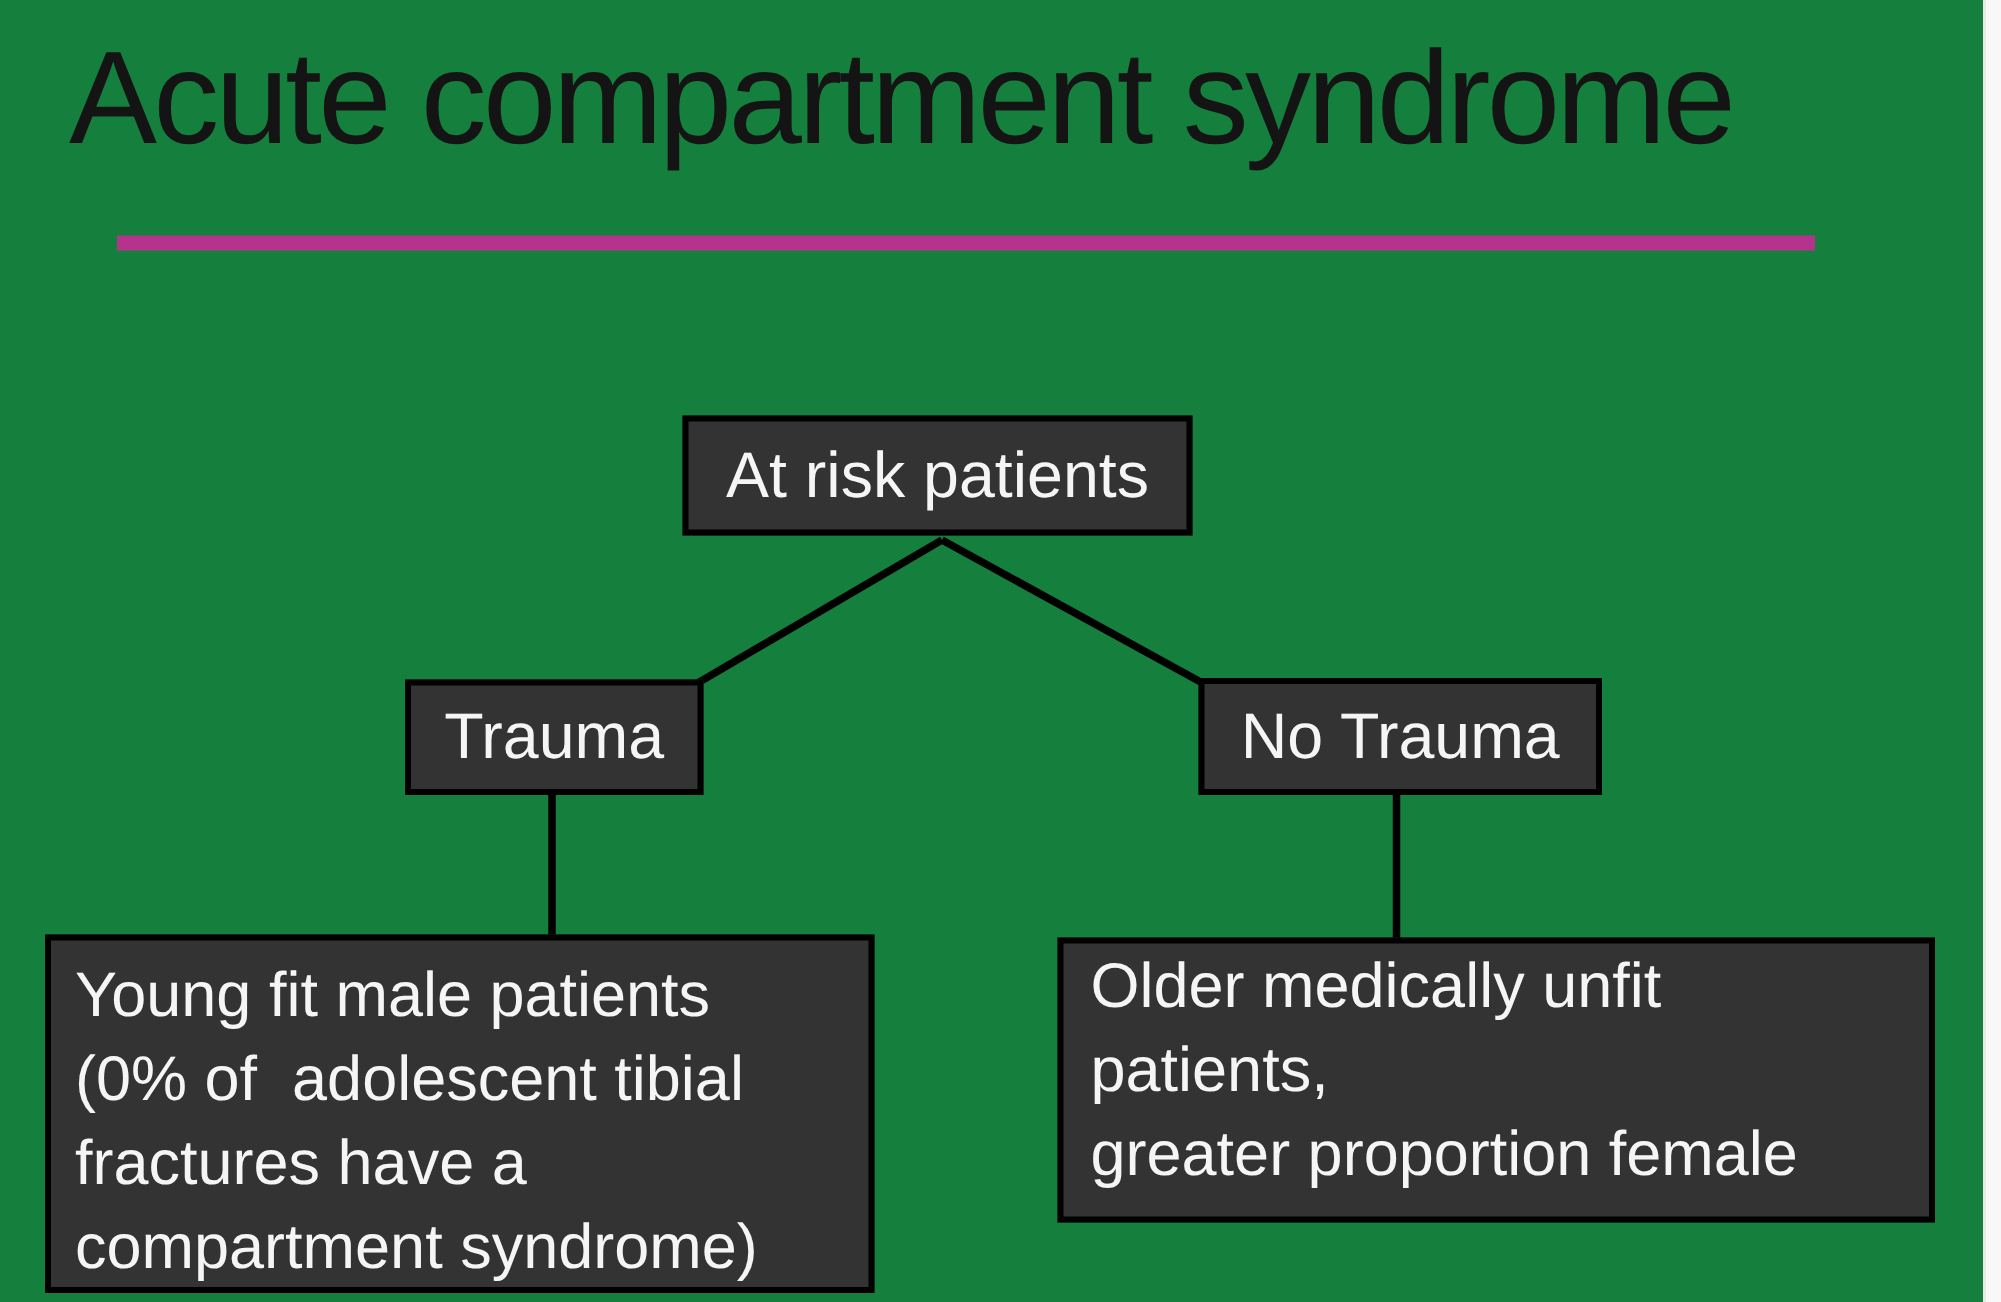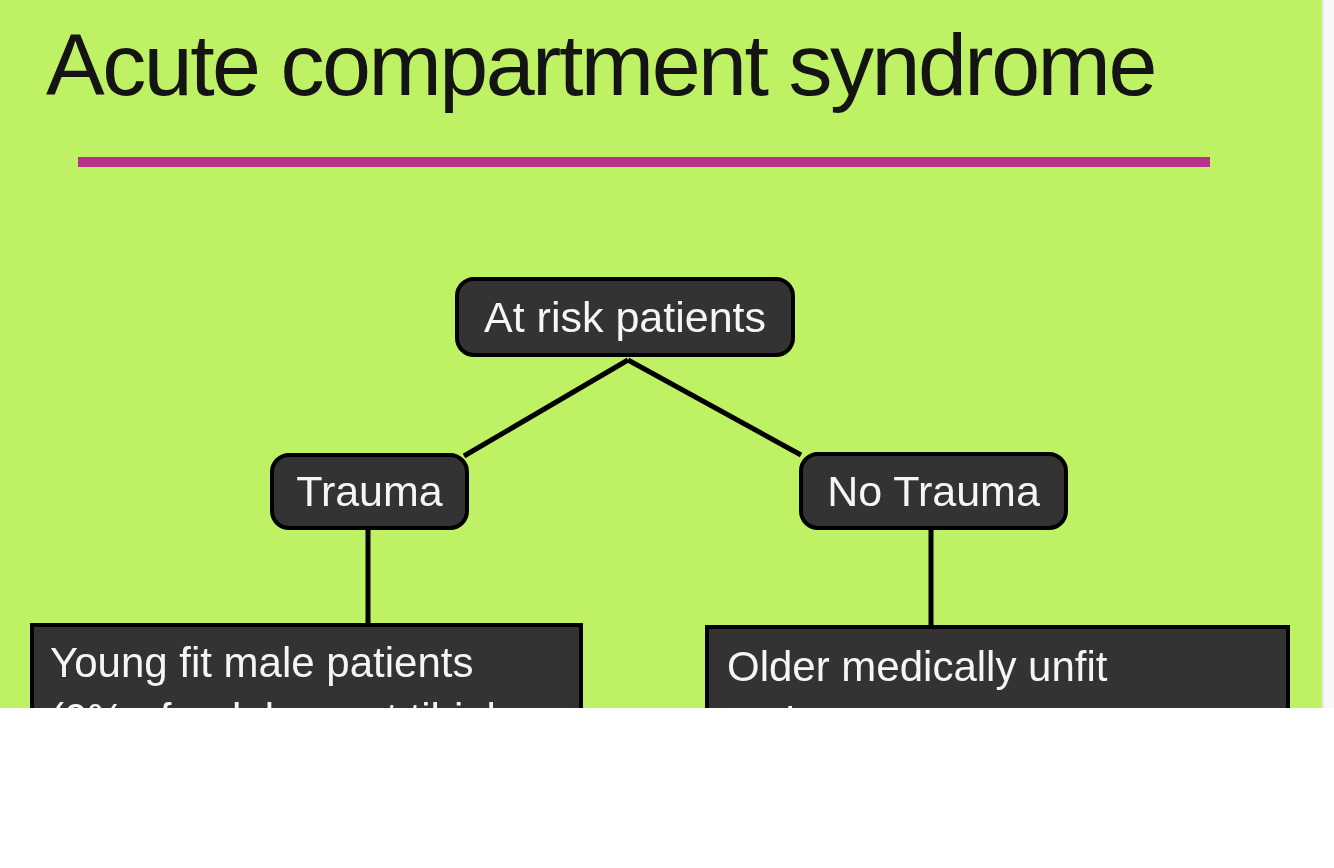"Acute compartment syndrome" .slide { background: #bef264 -> #15803d; height: 708px -> 868px }
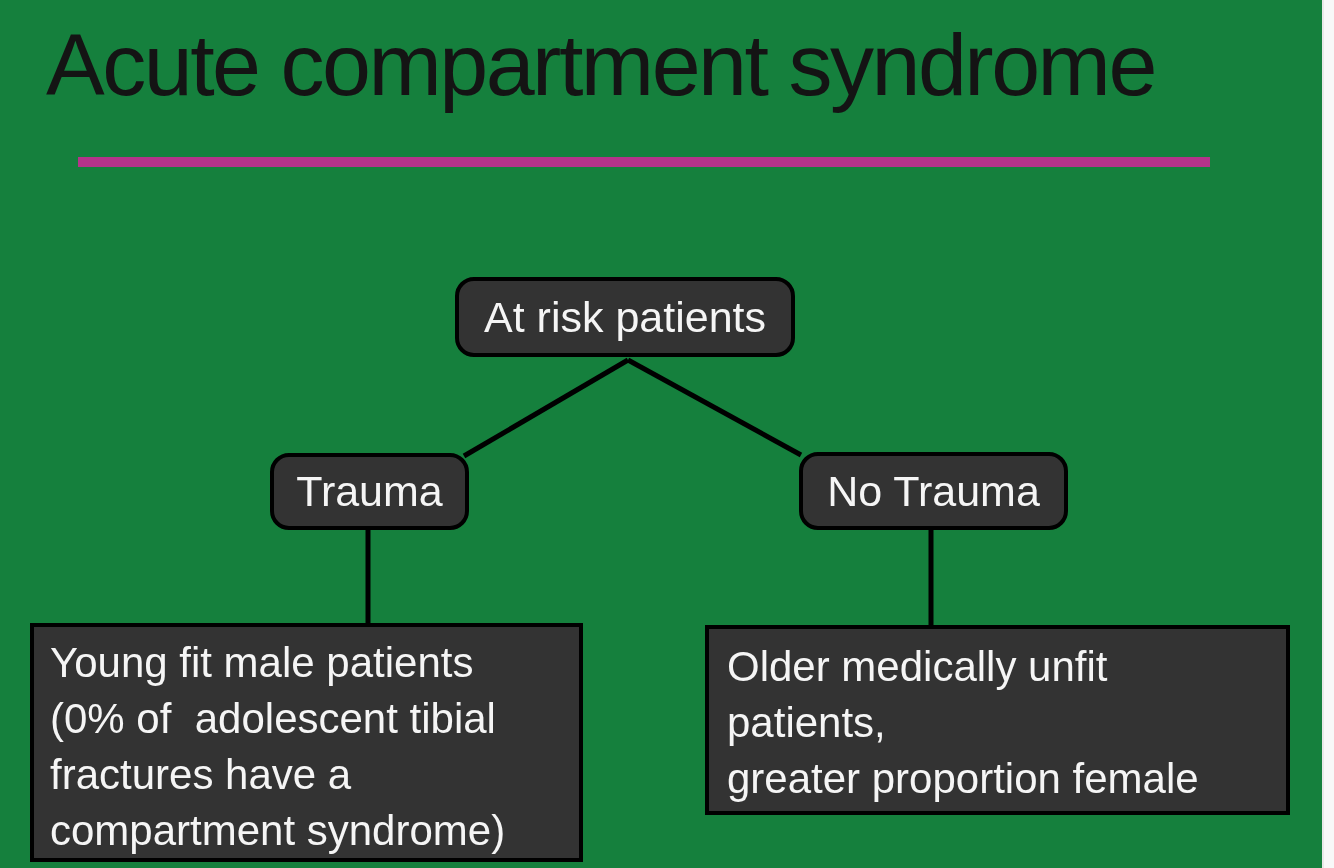"At risk patients" .node-label { border-radius: 19px -> none }
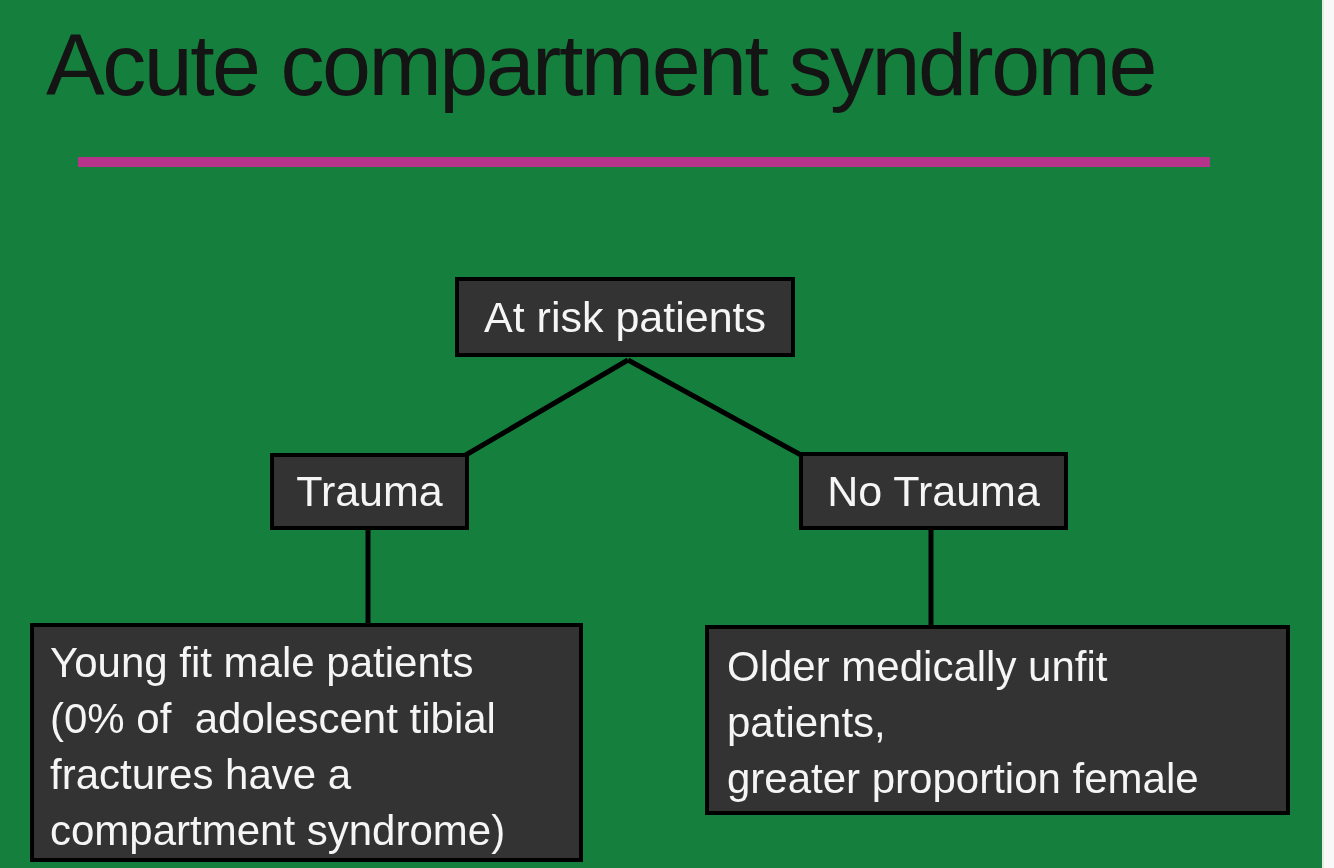"Older medically unfit" .node-detail-no-trauma { padding: 10px 18px -> 0 18px }
